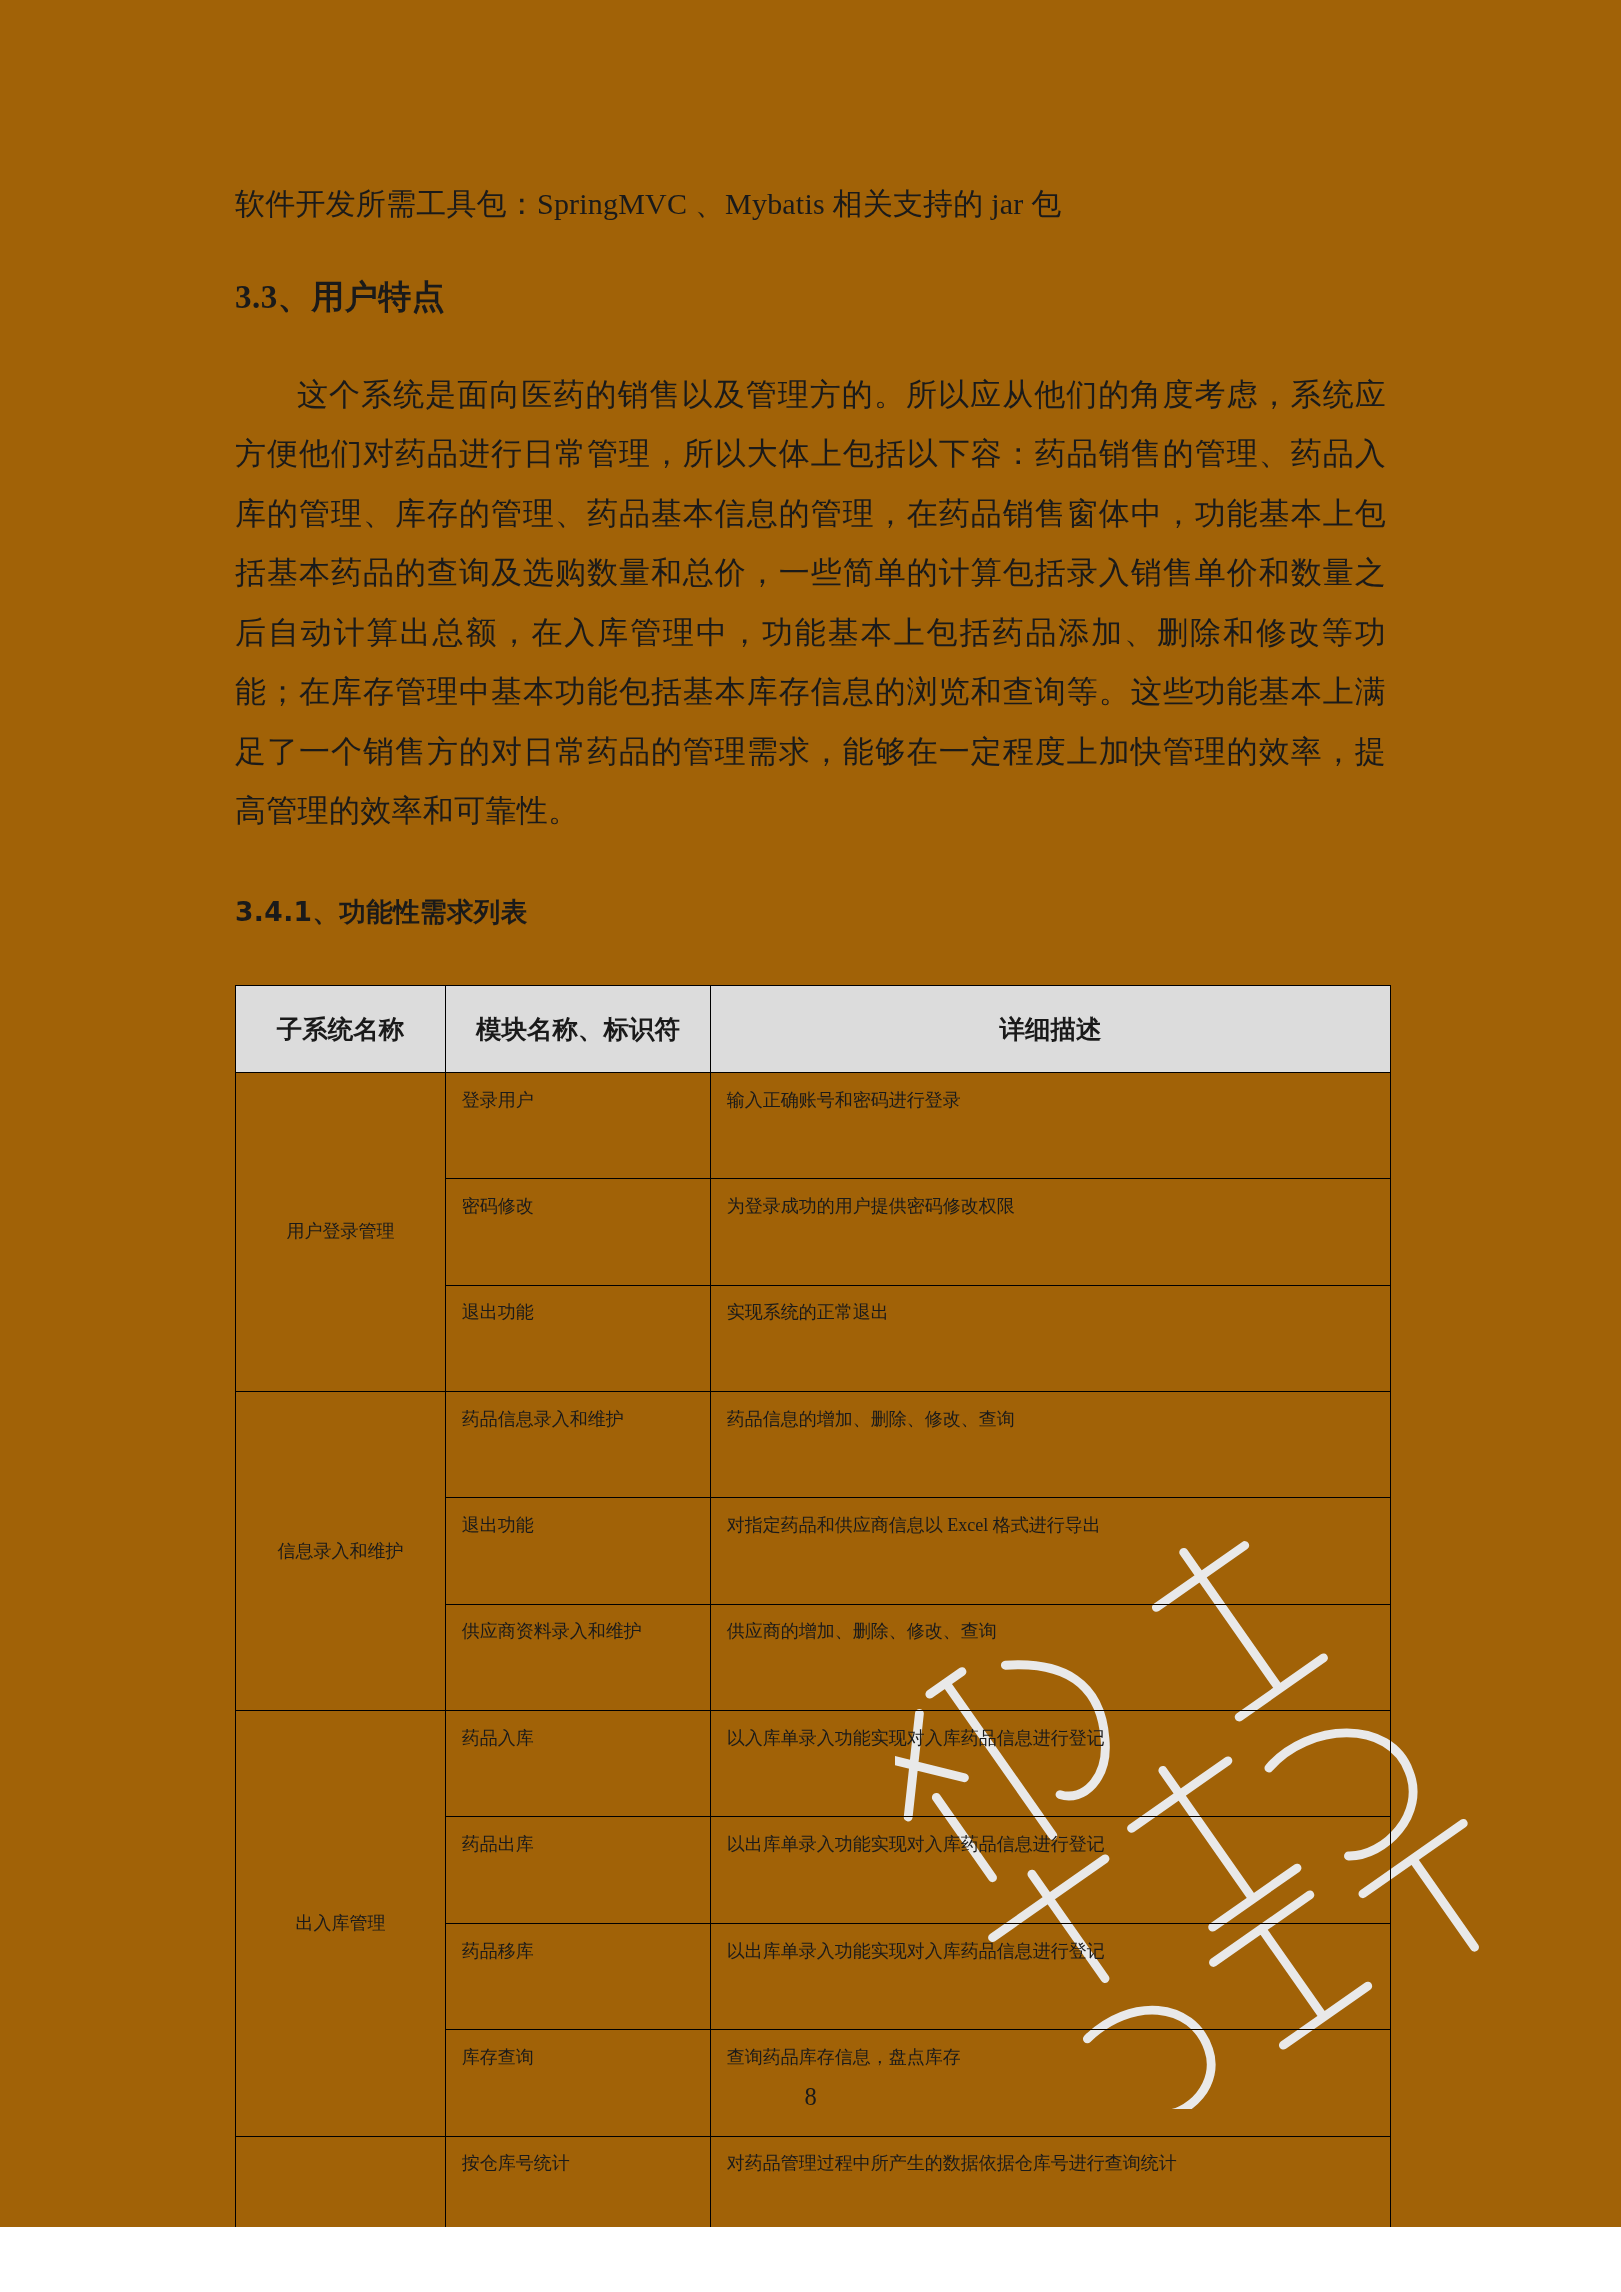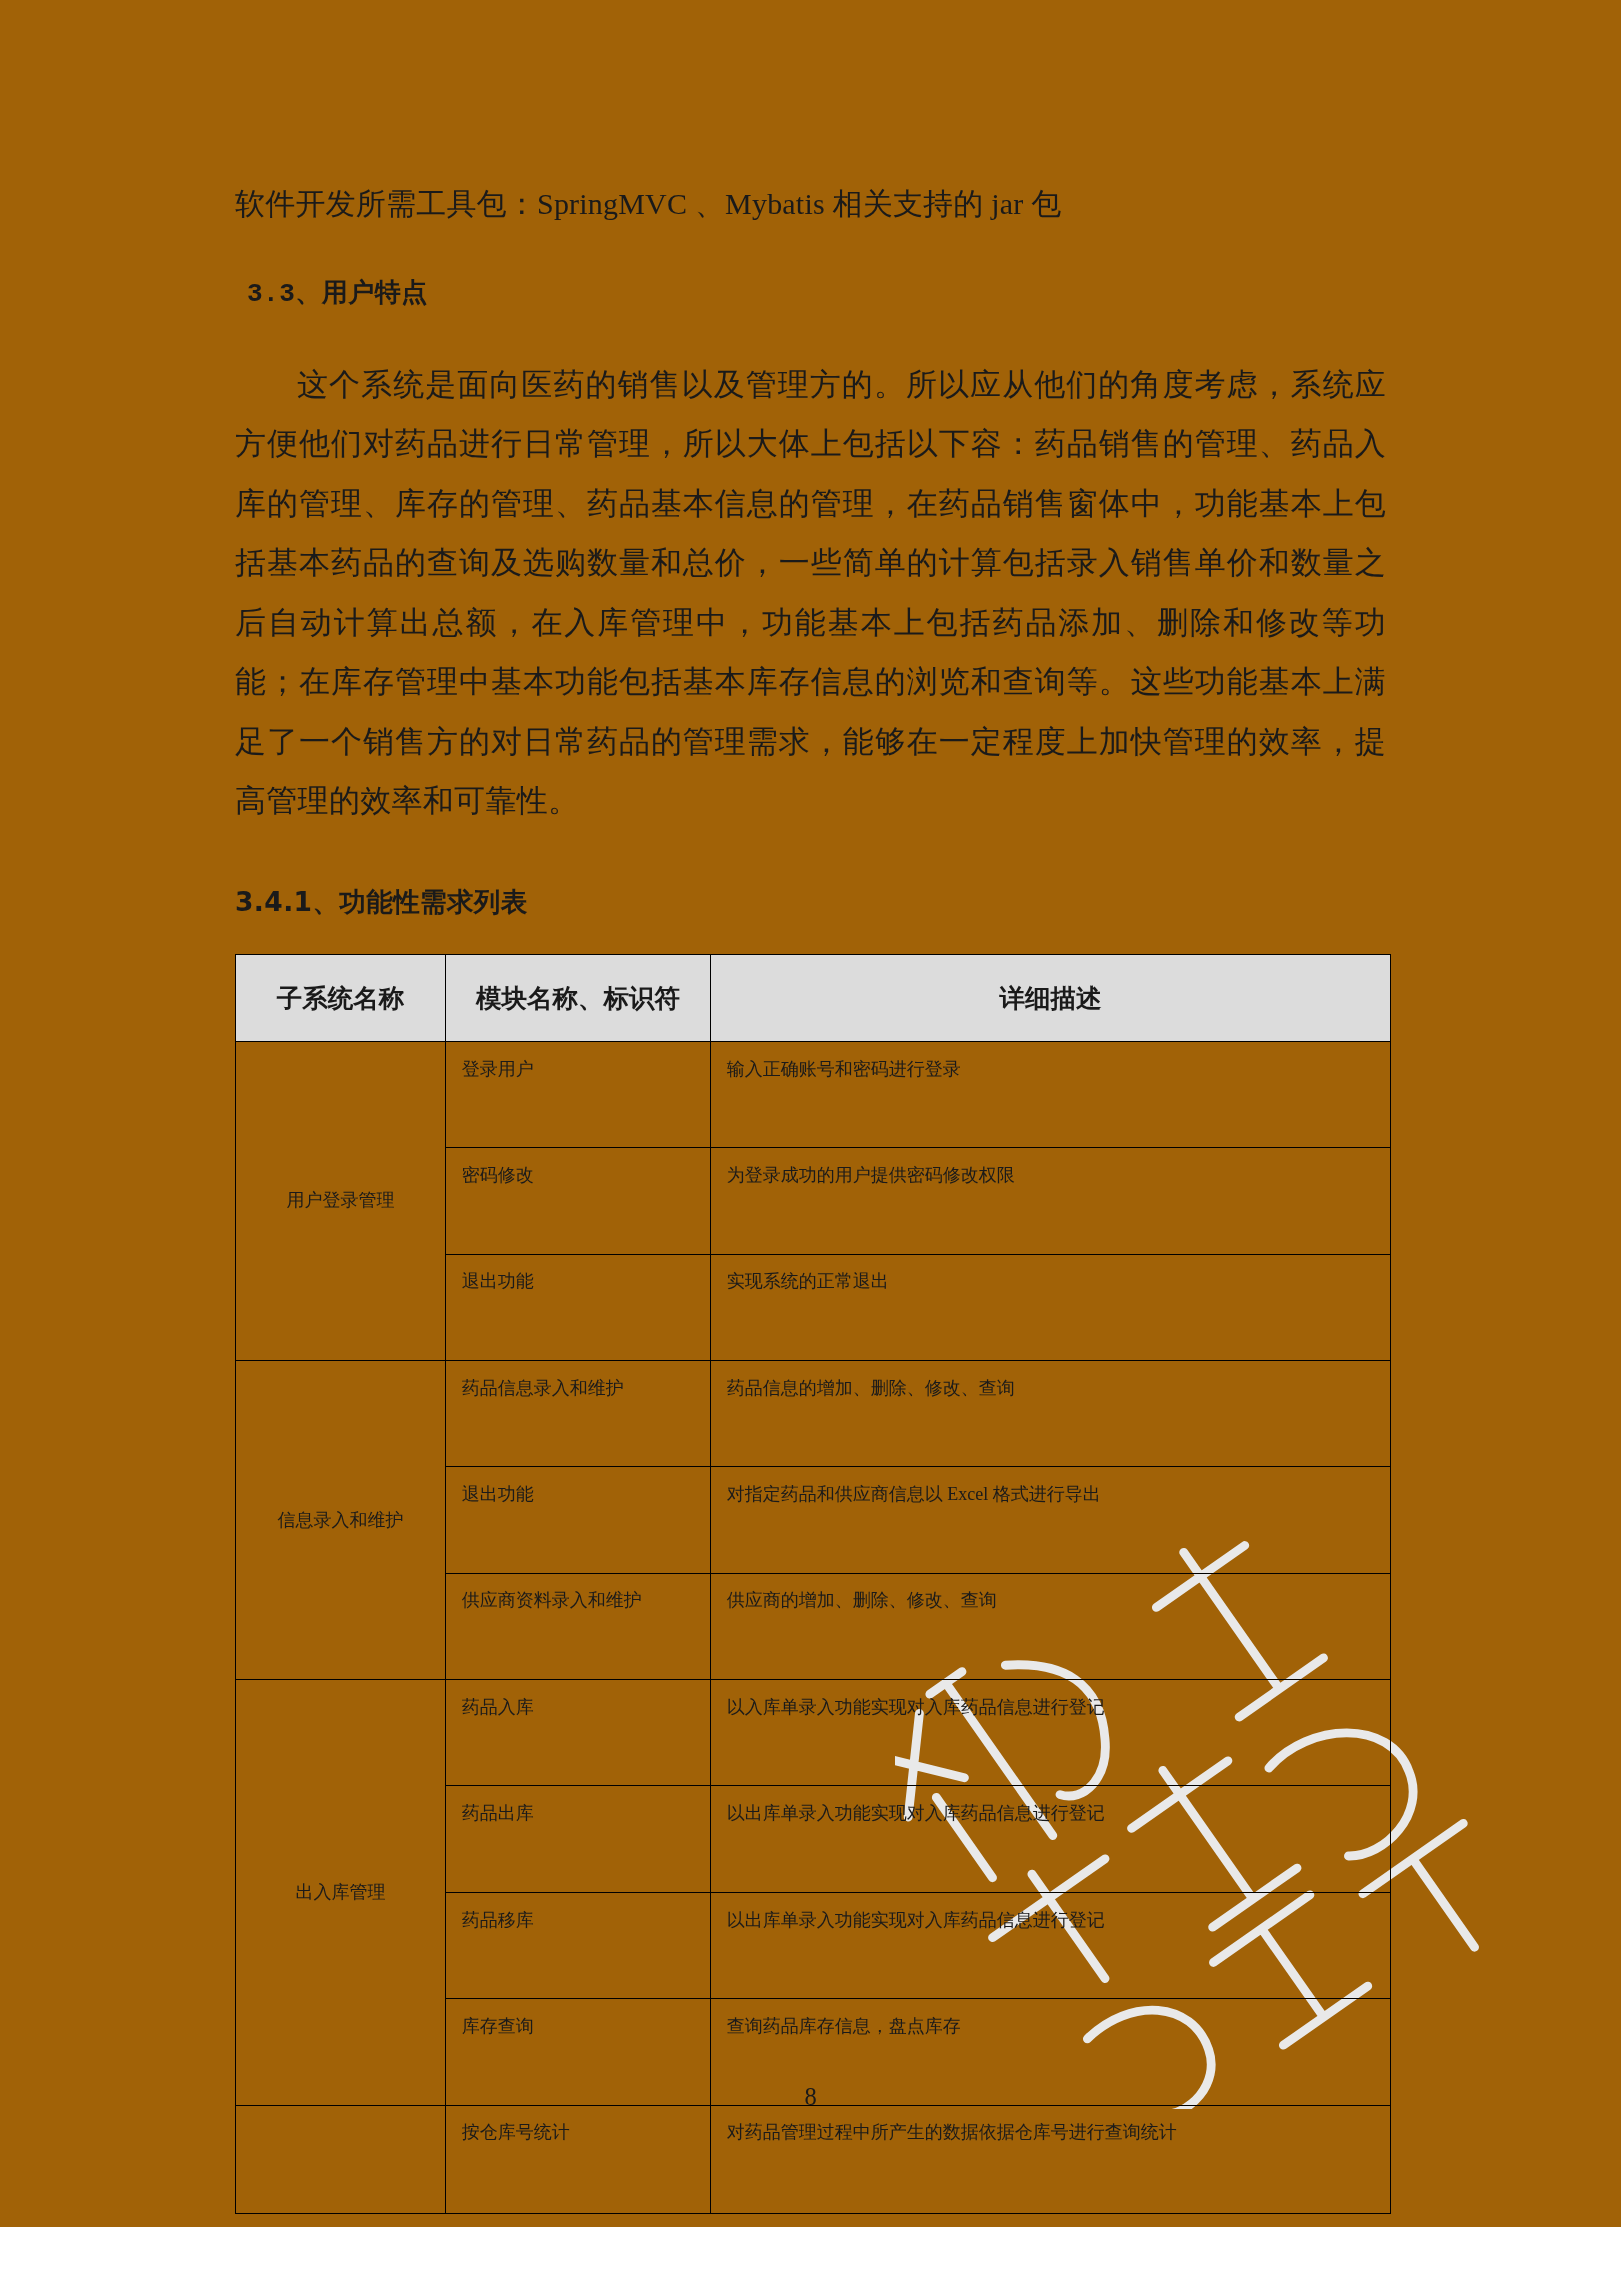"3.3、用户特点" h2.heading2 { font-family: Liberation Mono, monospace -> Liberation Serif, serif; font-size: 26px -> 33px; margin: 0 0 45px 12px -> 0 0 45px 0 }
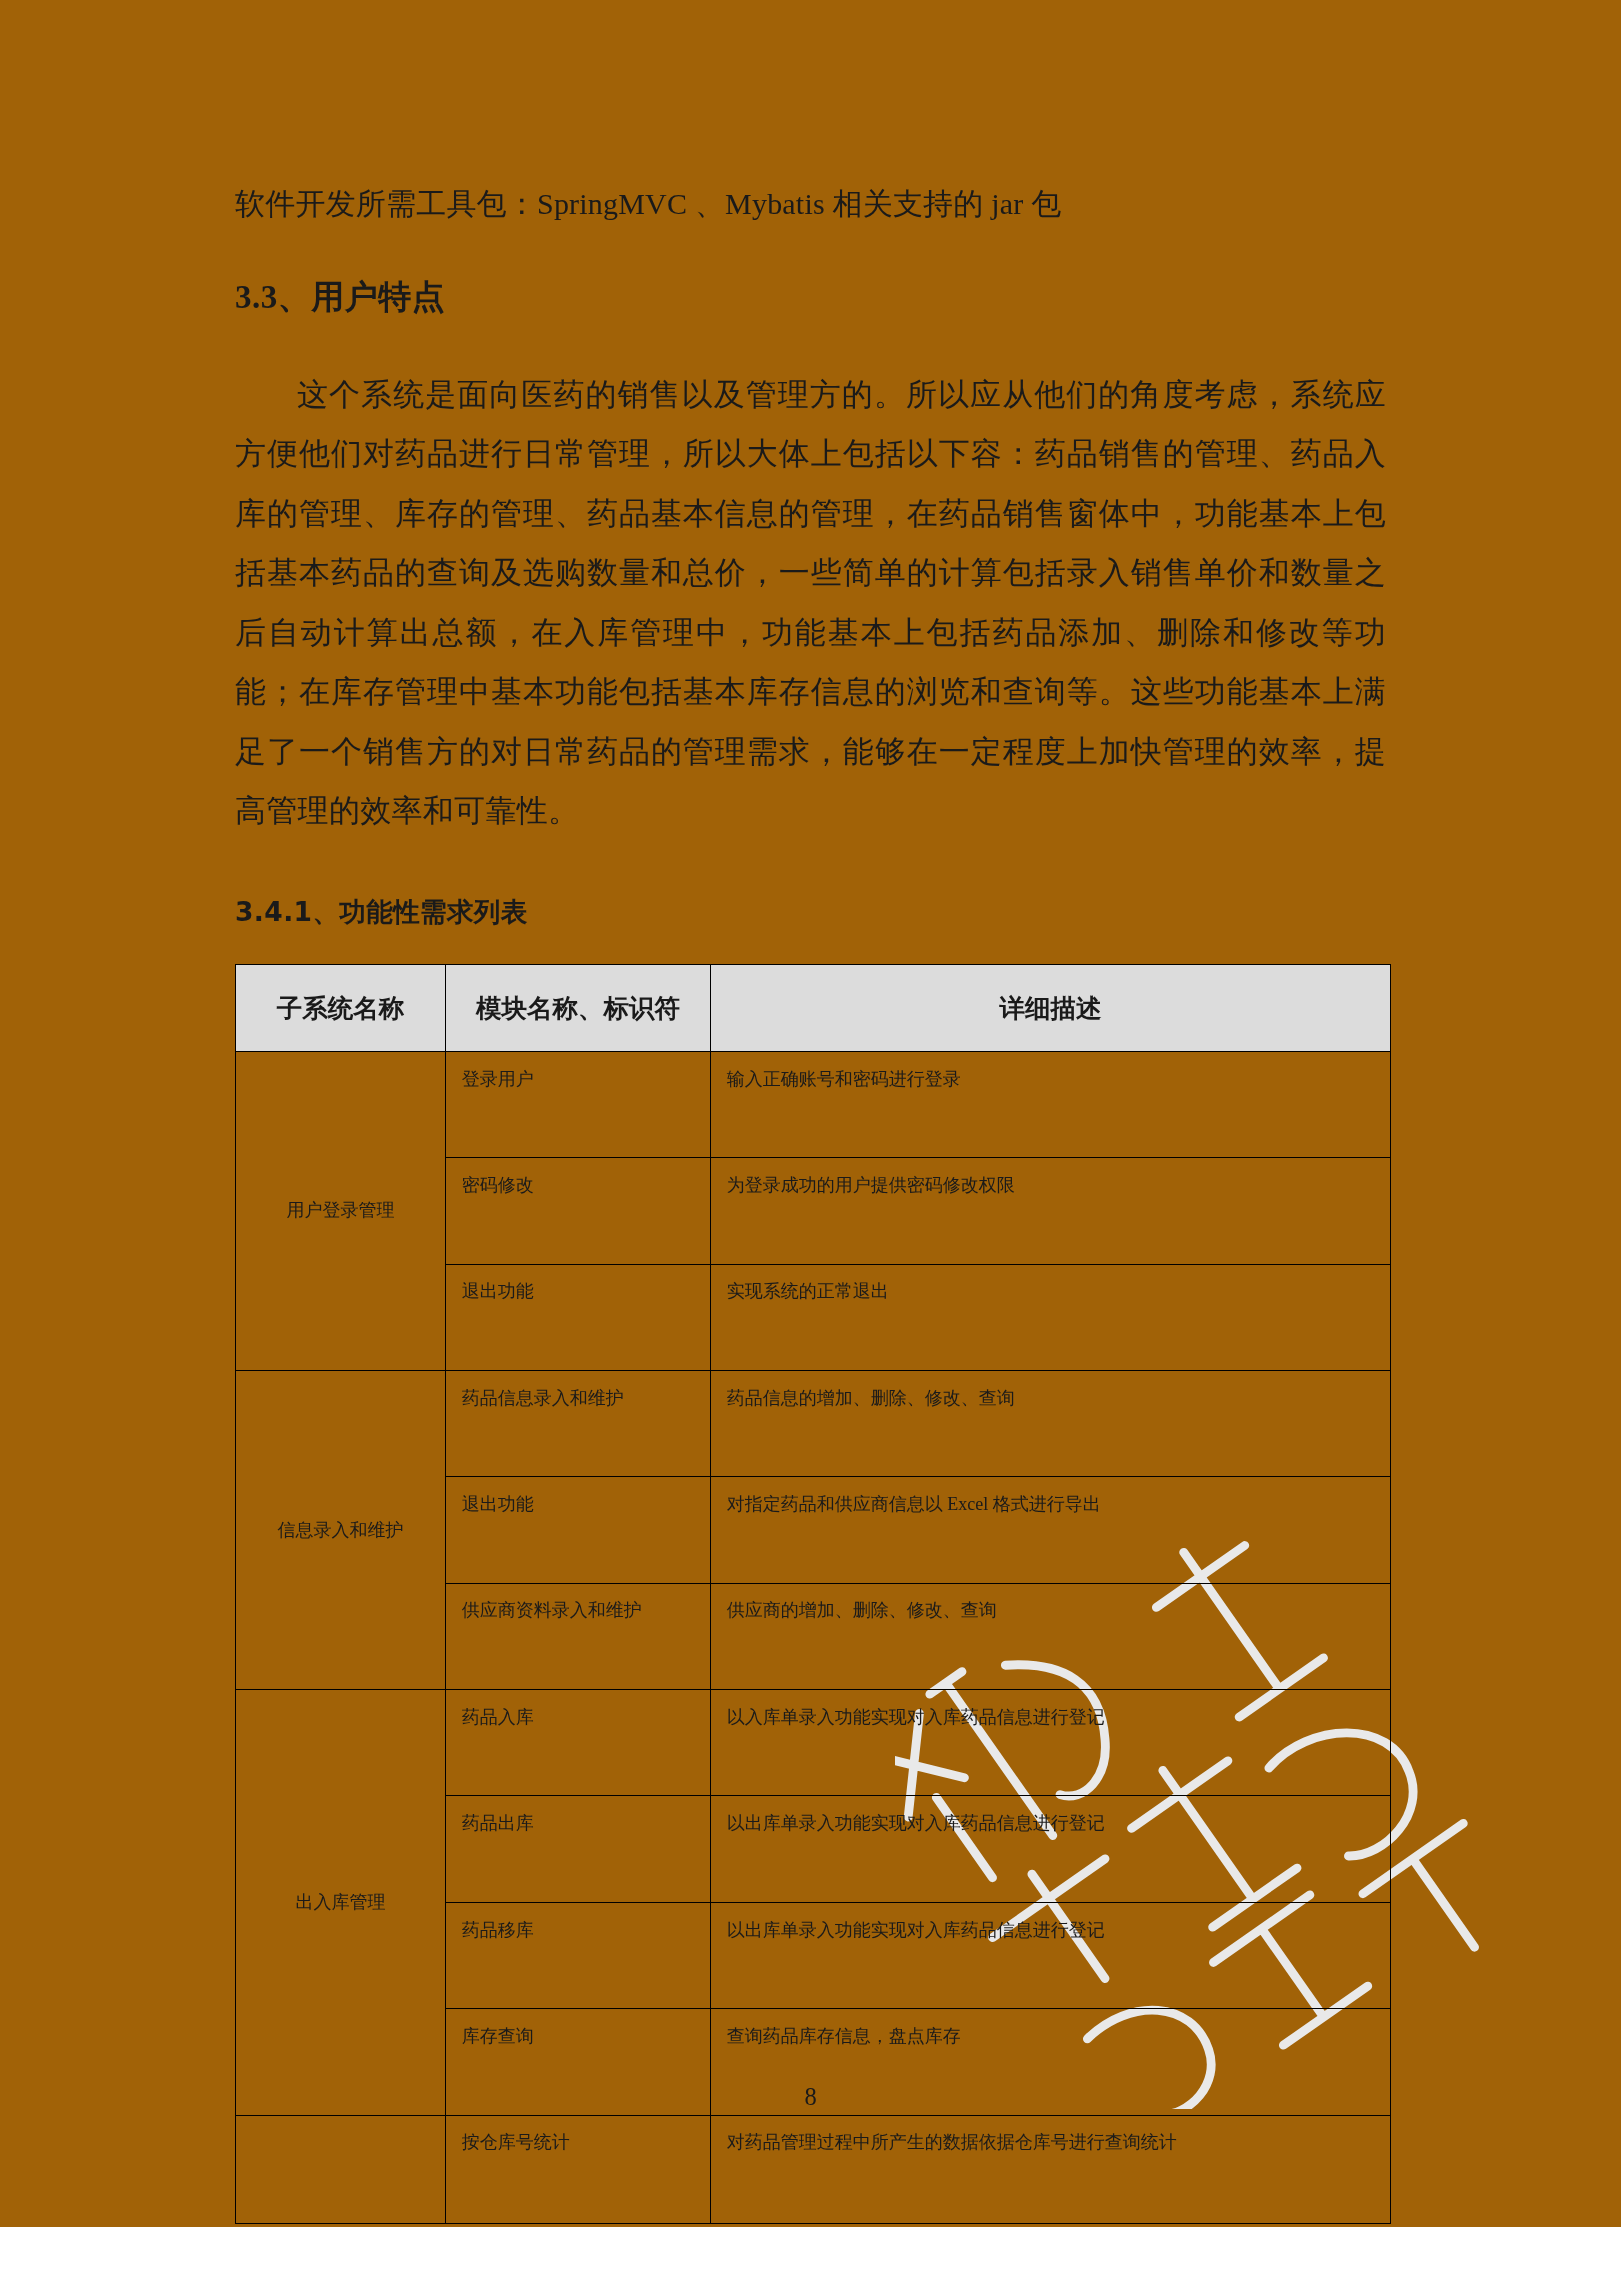"3.4.1、功能性需求列表" h3.heading3 { margin: 0 0 34px 0 -> 0 0 55px 0 }
